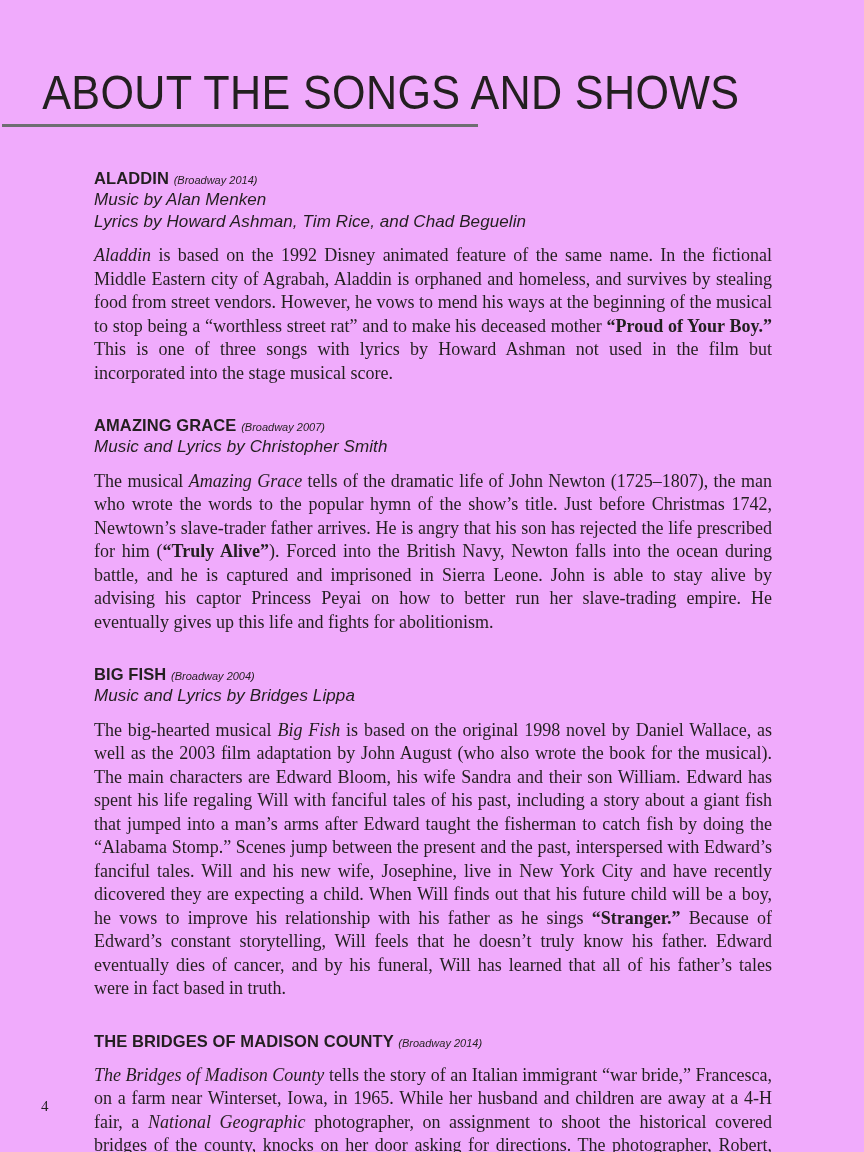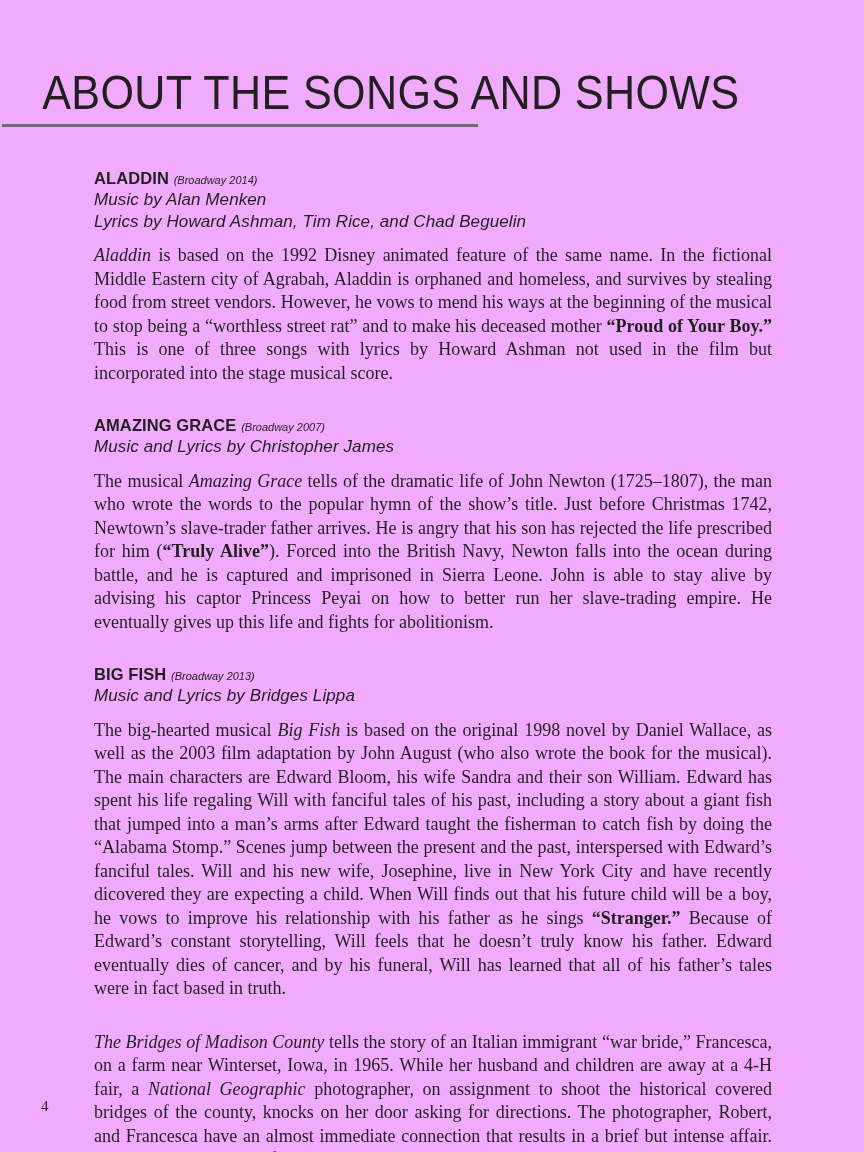"Music and Lyrics by Christopher" p.credit { text: James -> Smith }
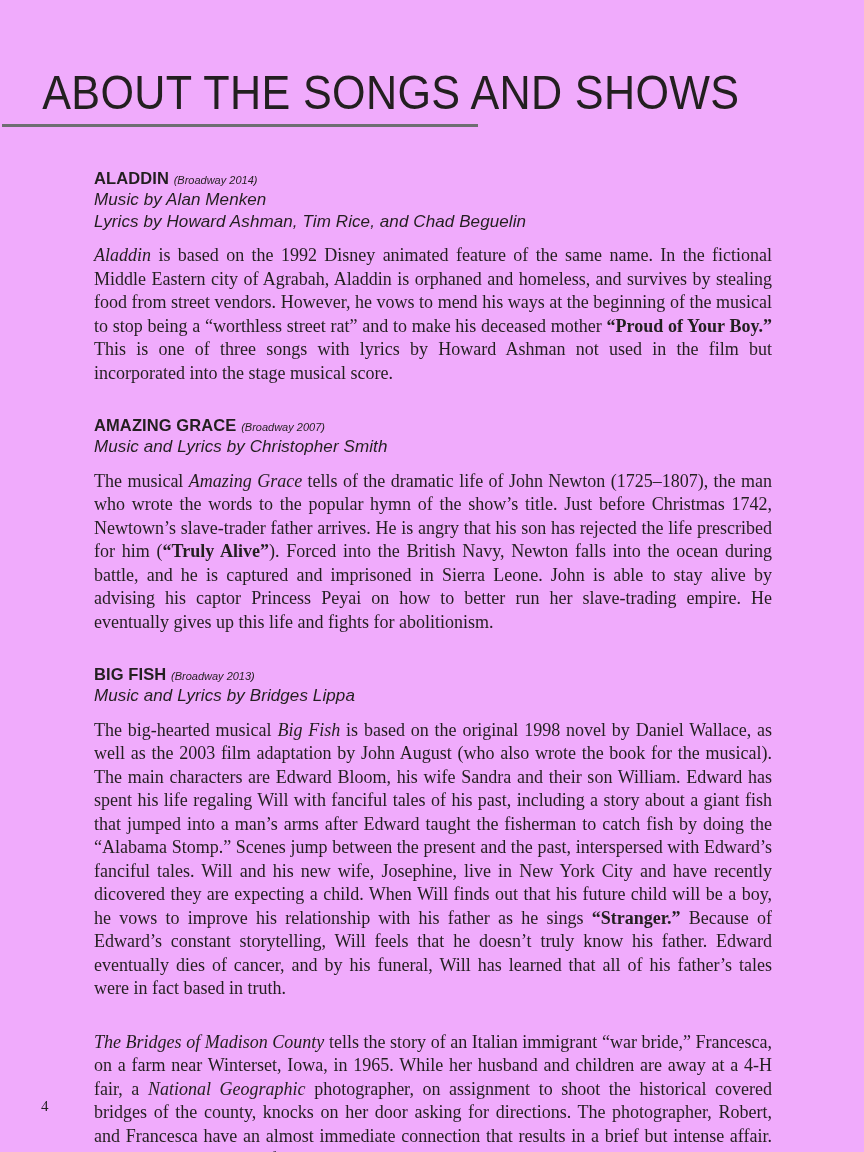"(Broadway 2013)" span.show-run { text: 2013 -> 2004 }
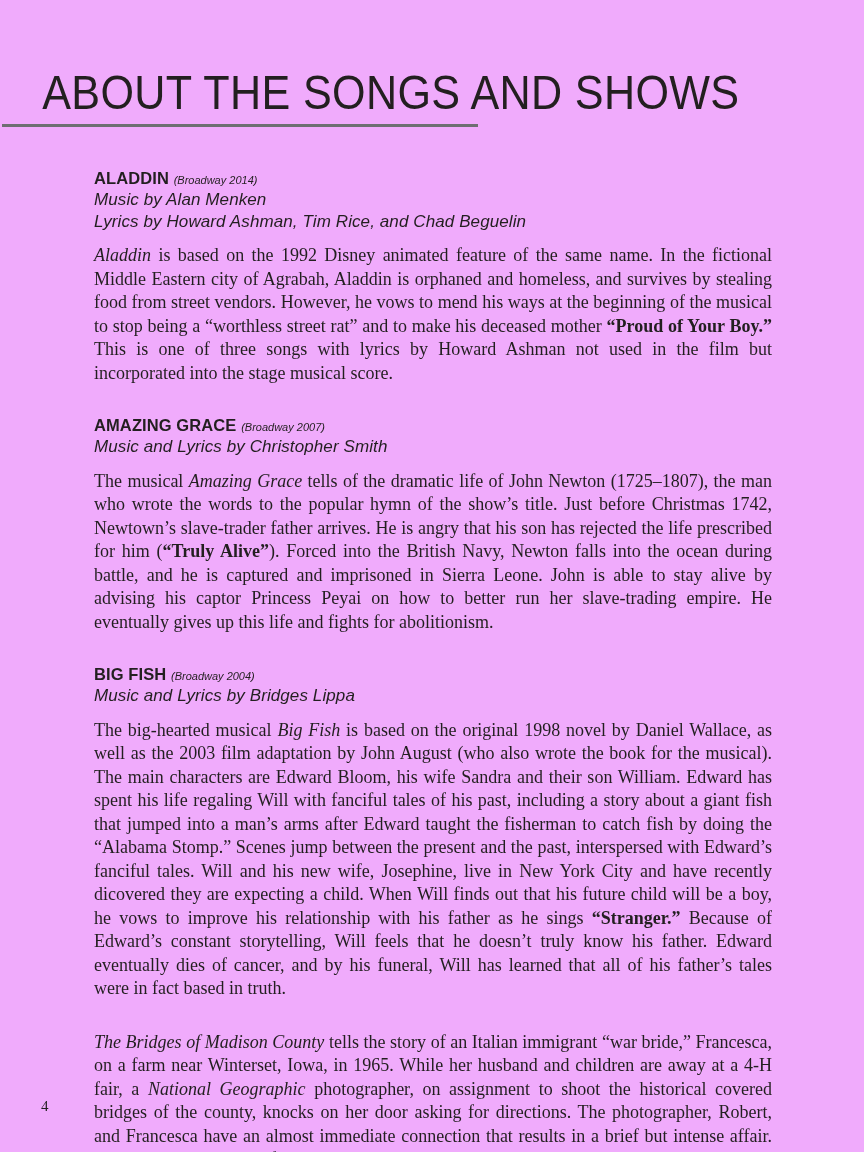"THE BRIDGES OF MADISON COUNTY (Broadway" h2.show-heading { html: none -> <h2><span>THE BRIDGES OF MADISON COUNTY</span> <span>(Broadway 2014)</span></h2> }
